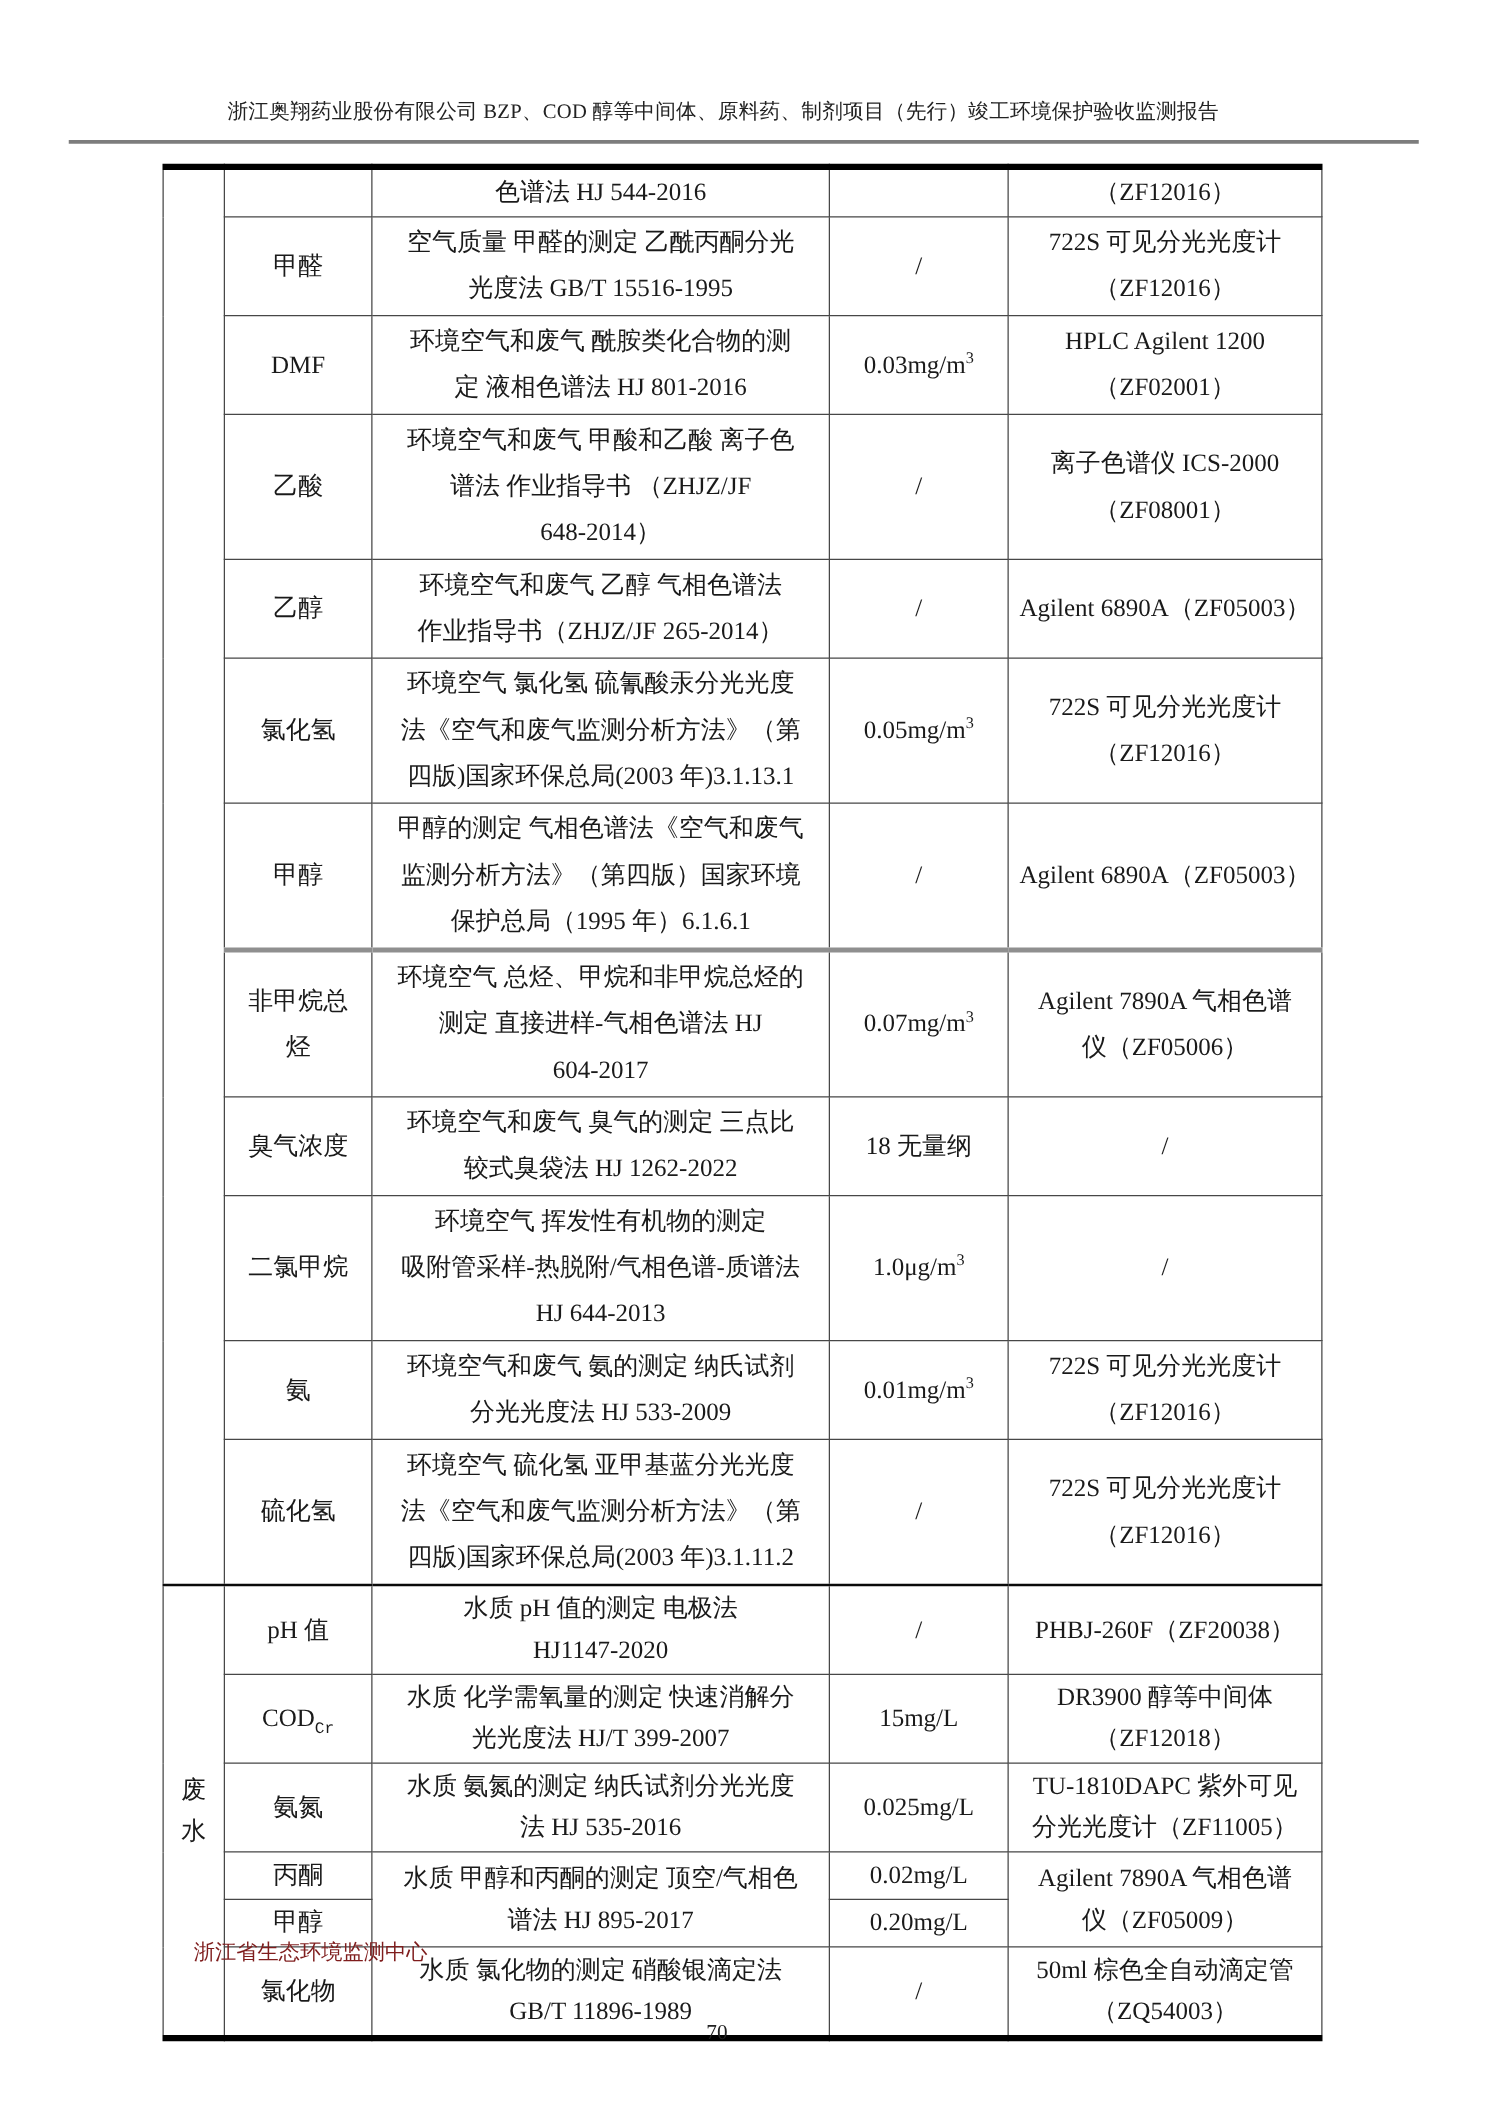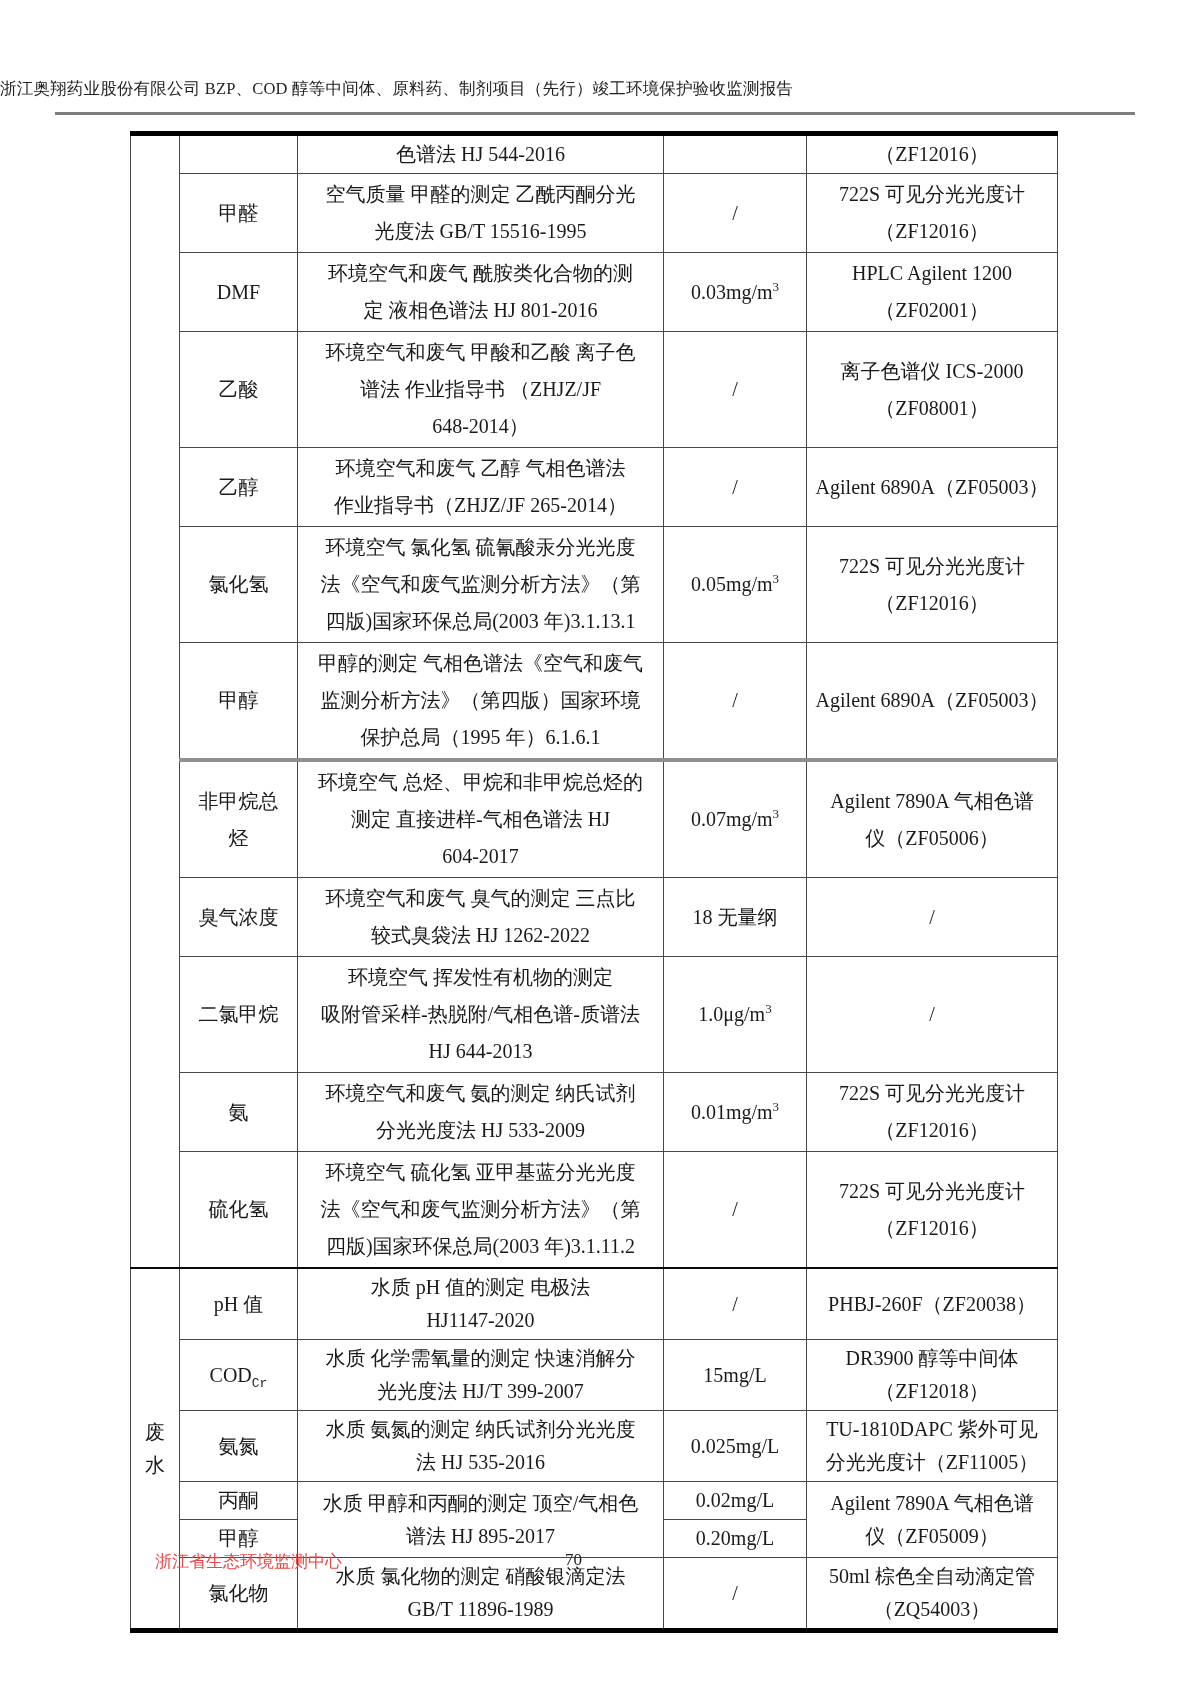"浙江奥翔药业股份有限公司 BZP、COD" .page-header { text-align: none -> center }
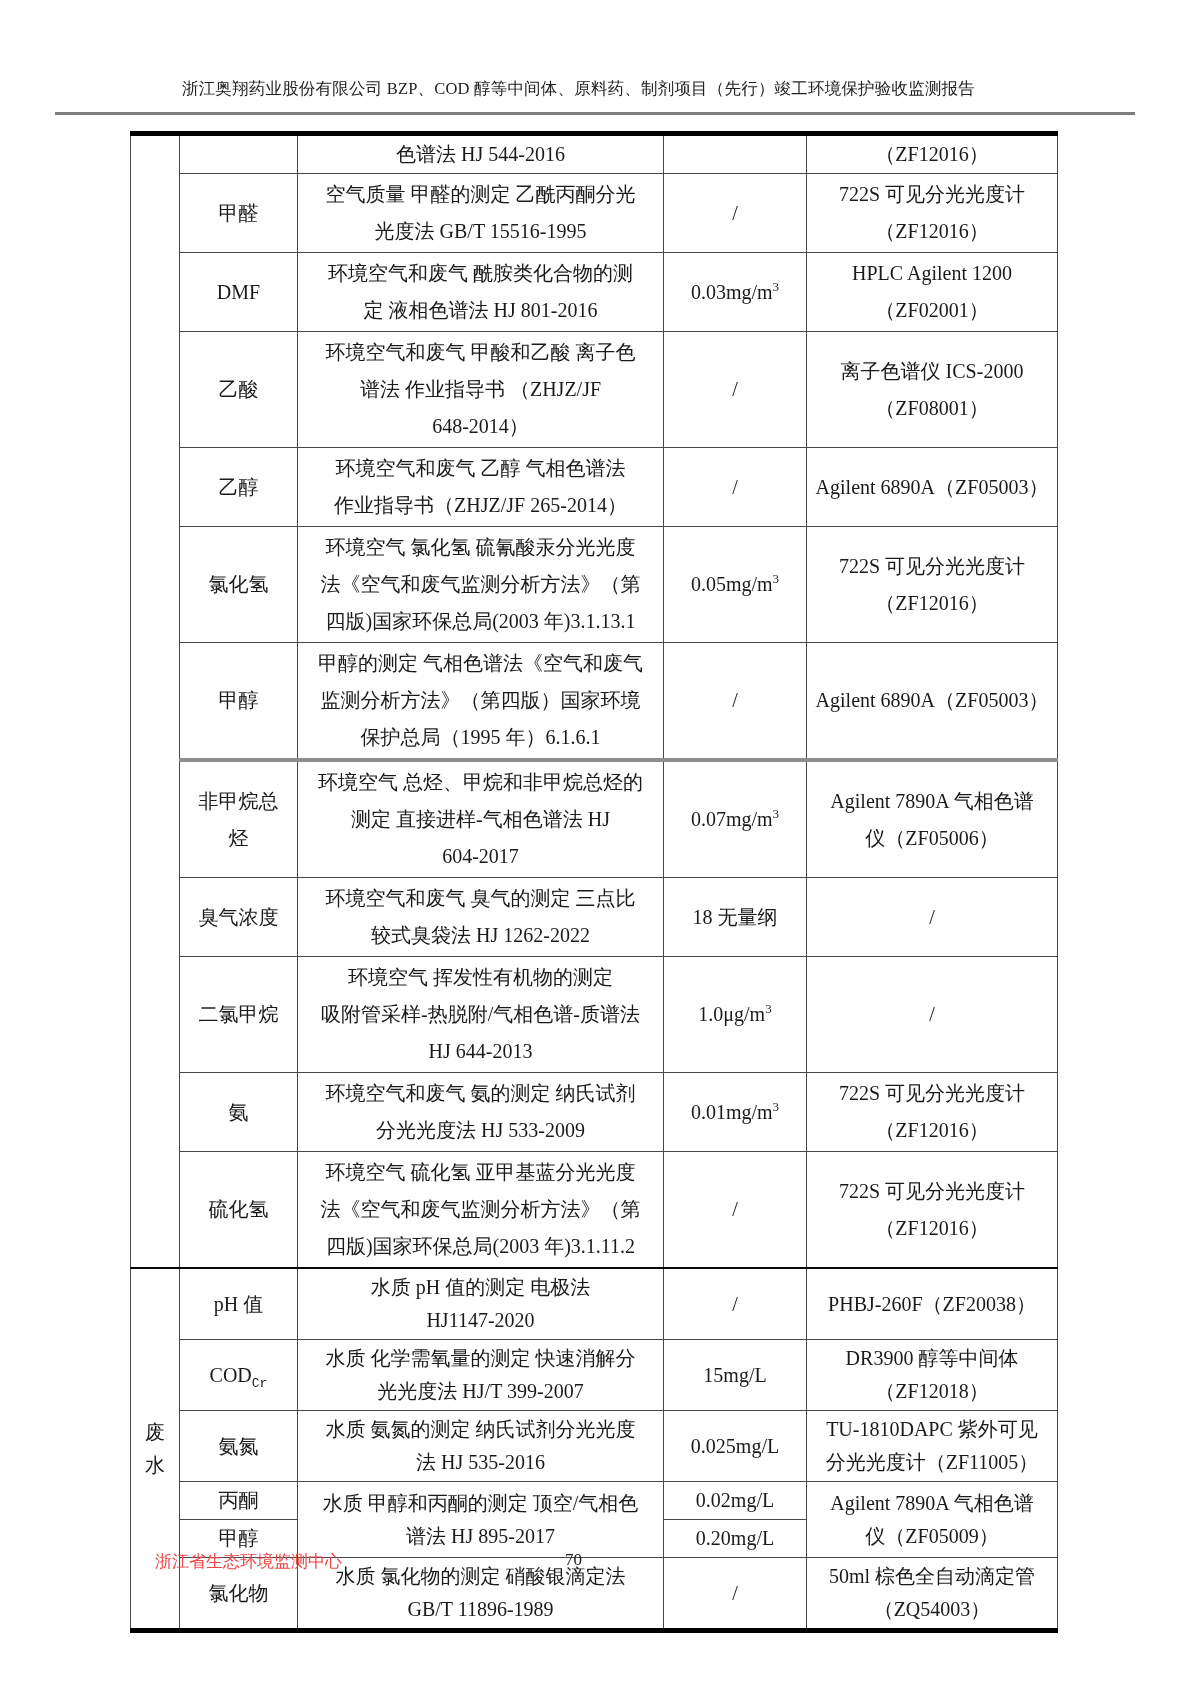"浙江省生态环境监测中心" .page-footer-left { color: #ef4444 -> #7f1d1d }
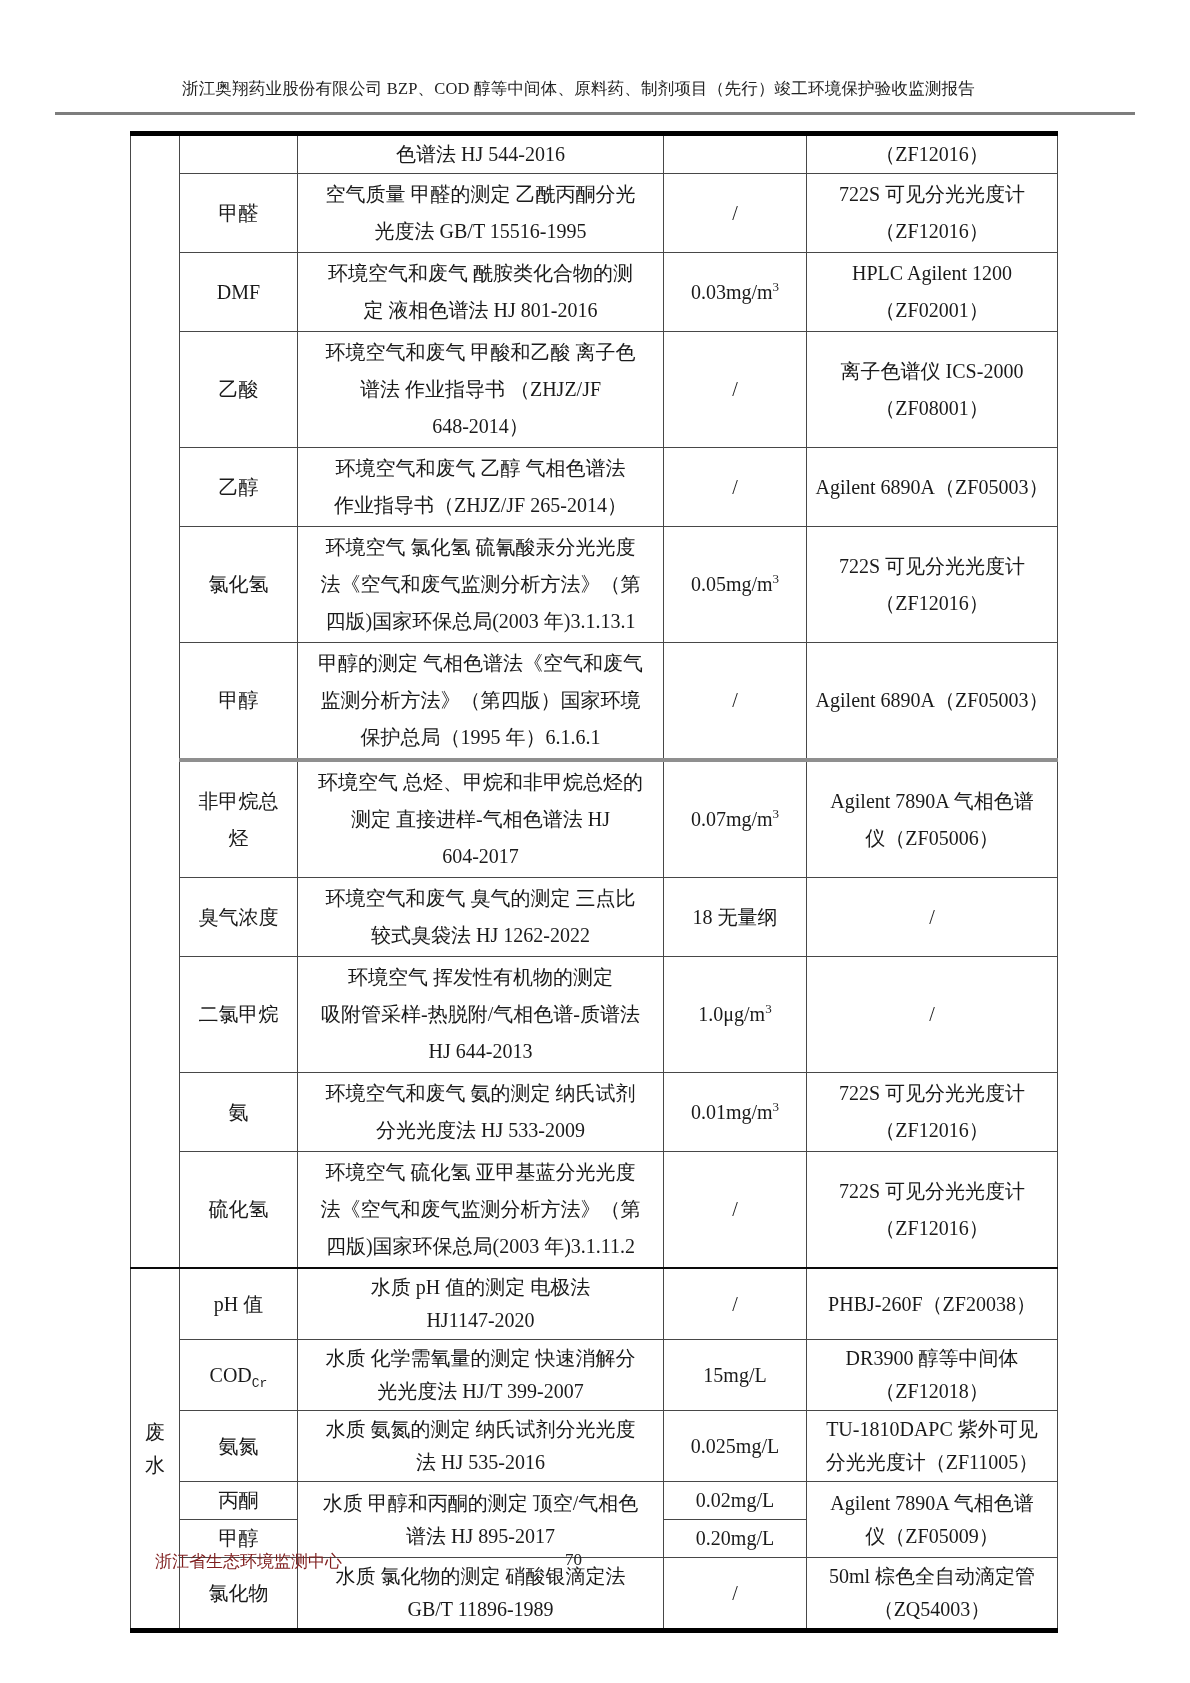"70" .page-footer-num { top: 1550px -> 1616px }
